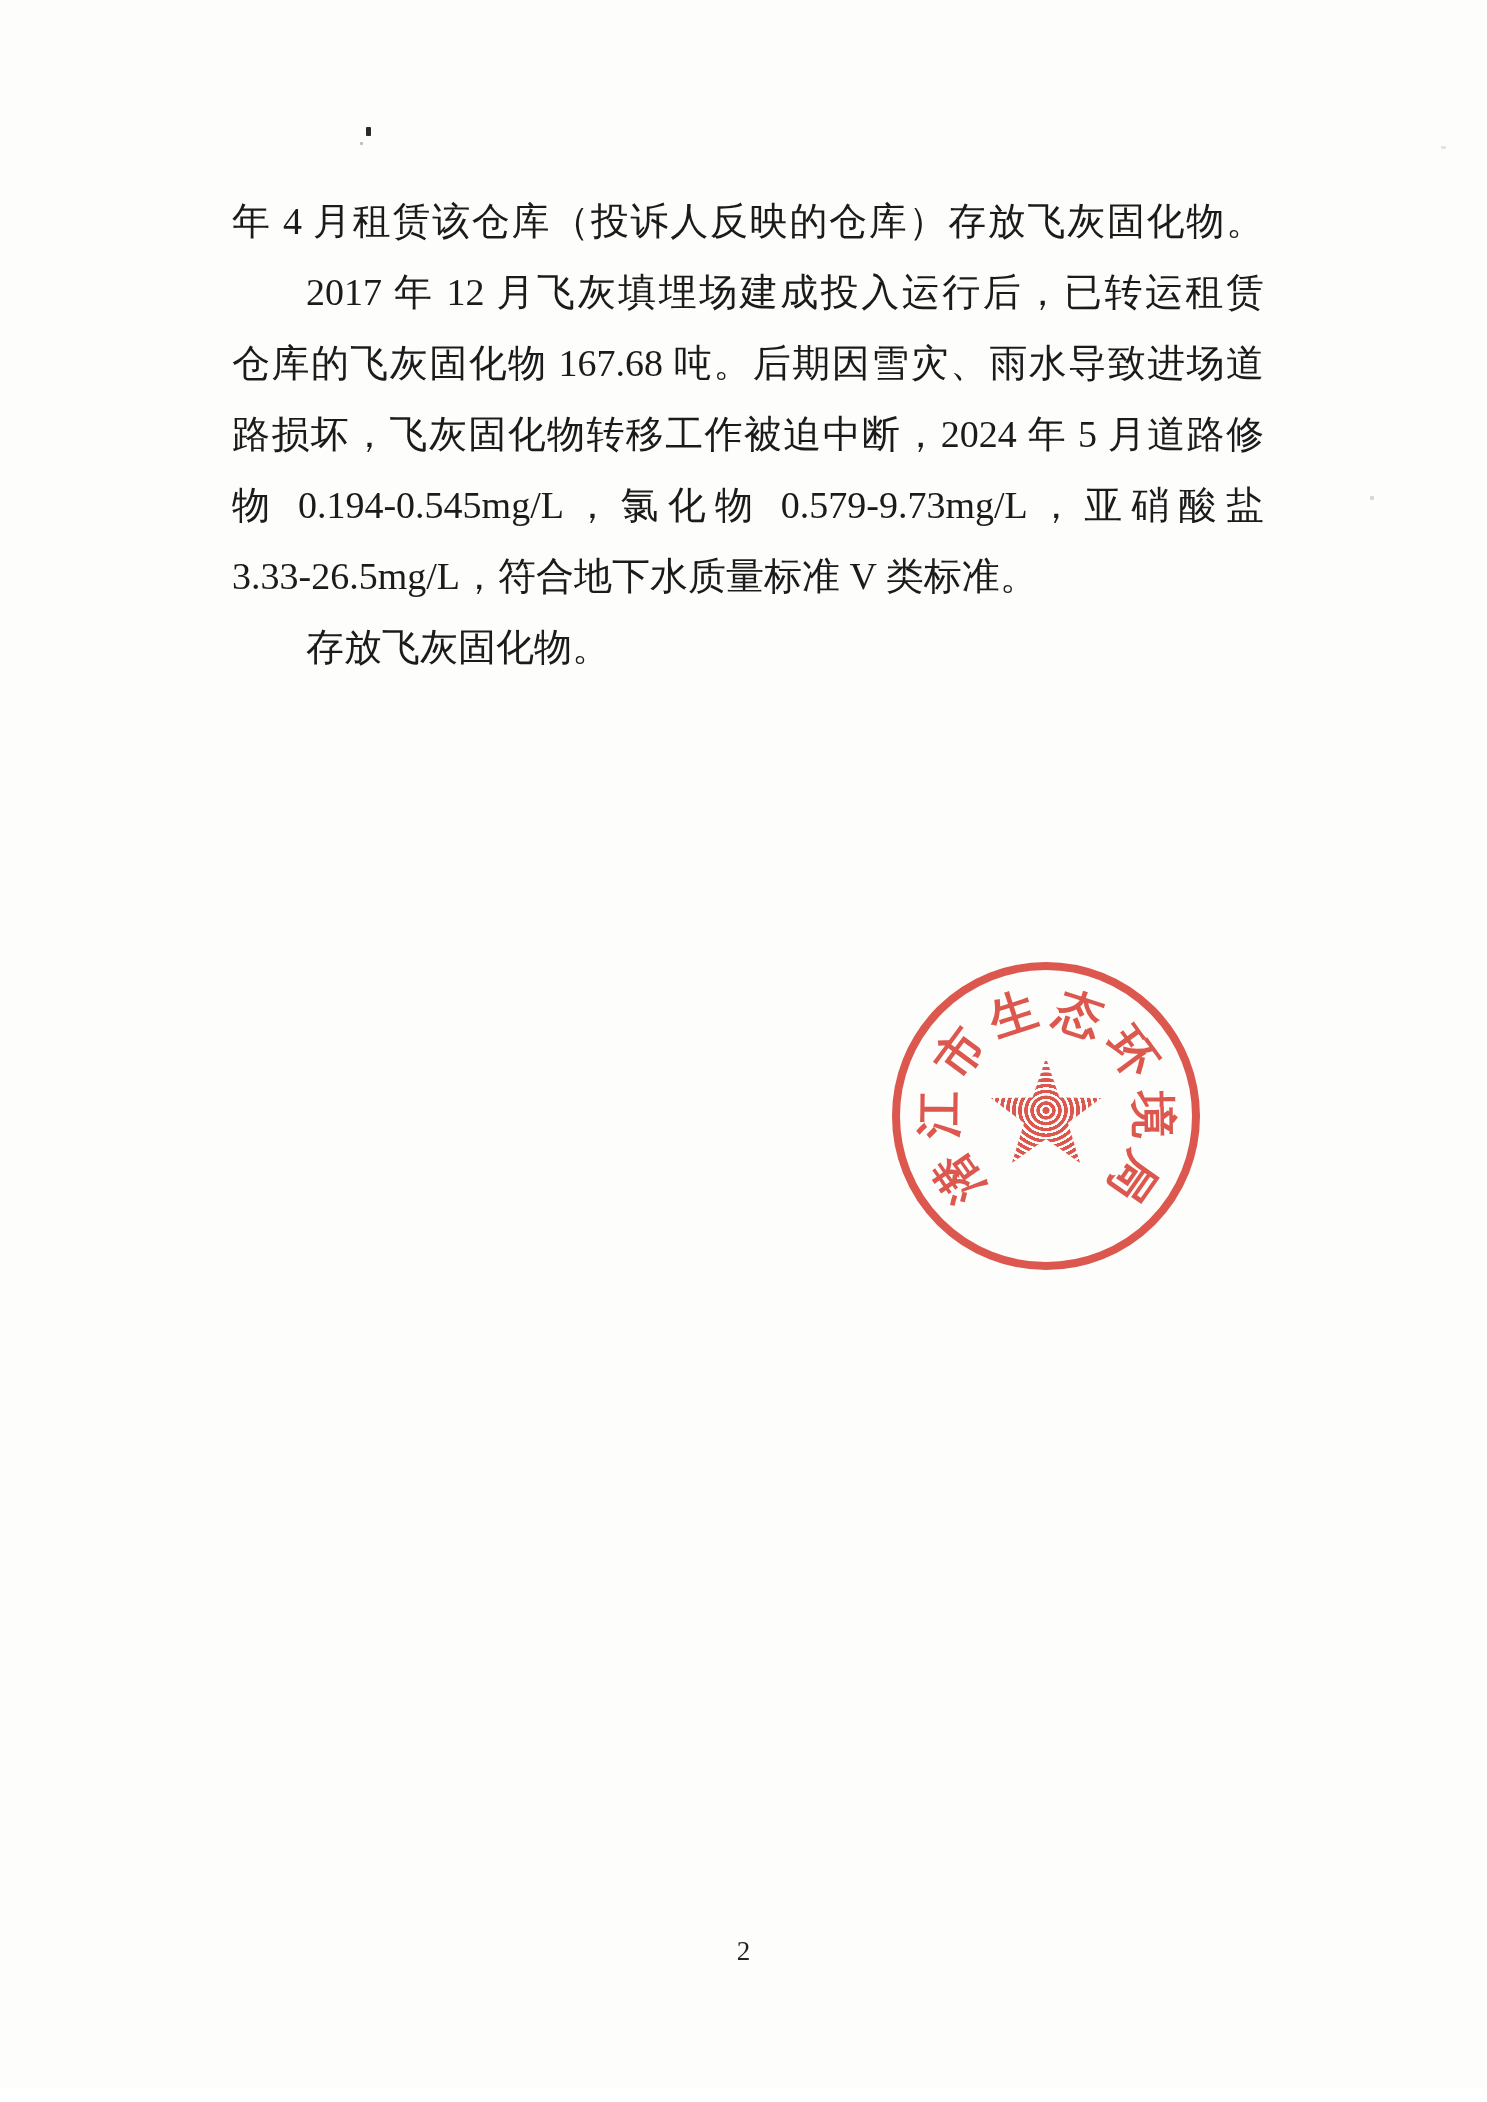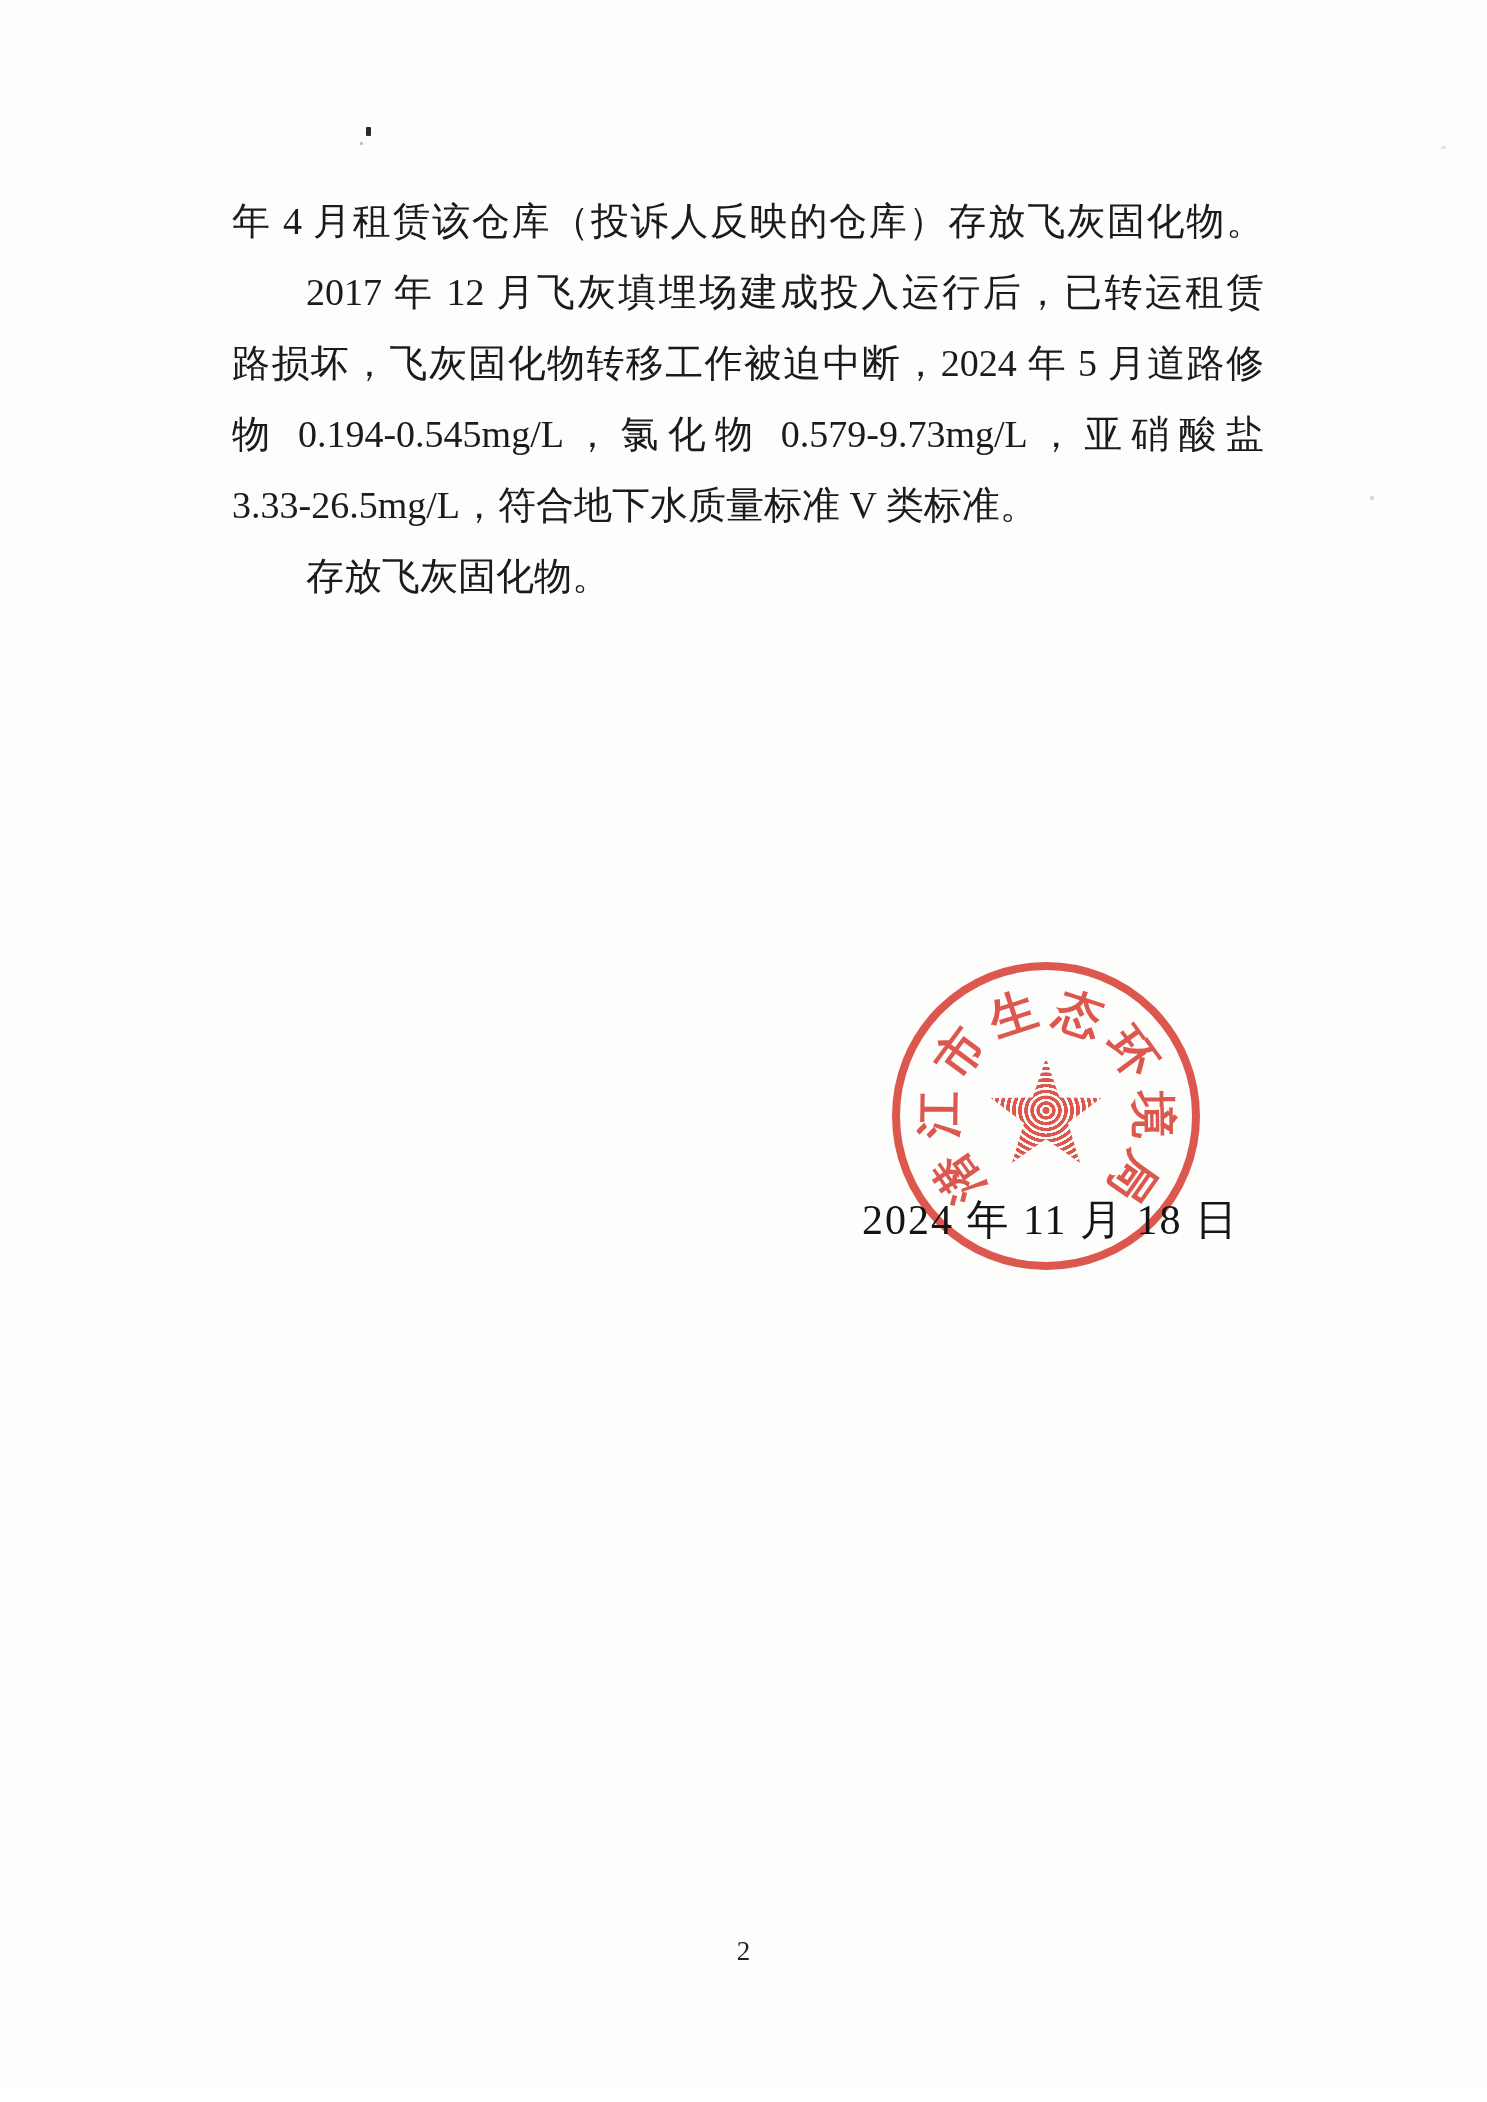"仓库的飞灰固化物 167.68 吨。后期因雪灾、雨水导致进场道" div.line { html: none -> <div>仓库的飞灰固化物 167.68 吨。后期因雪灾、雨水导致进场道</div> }
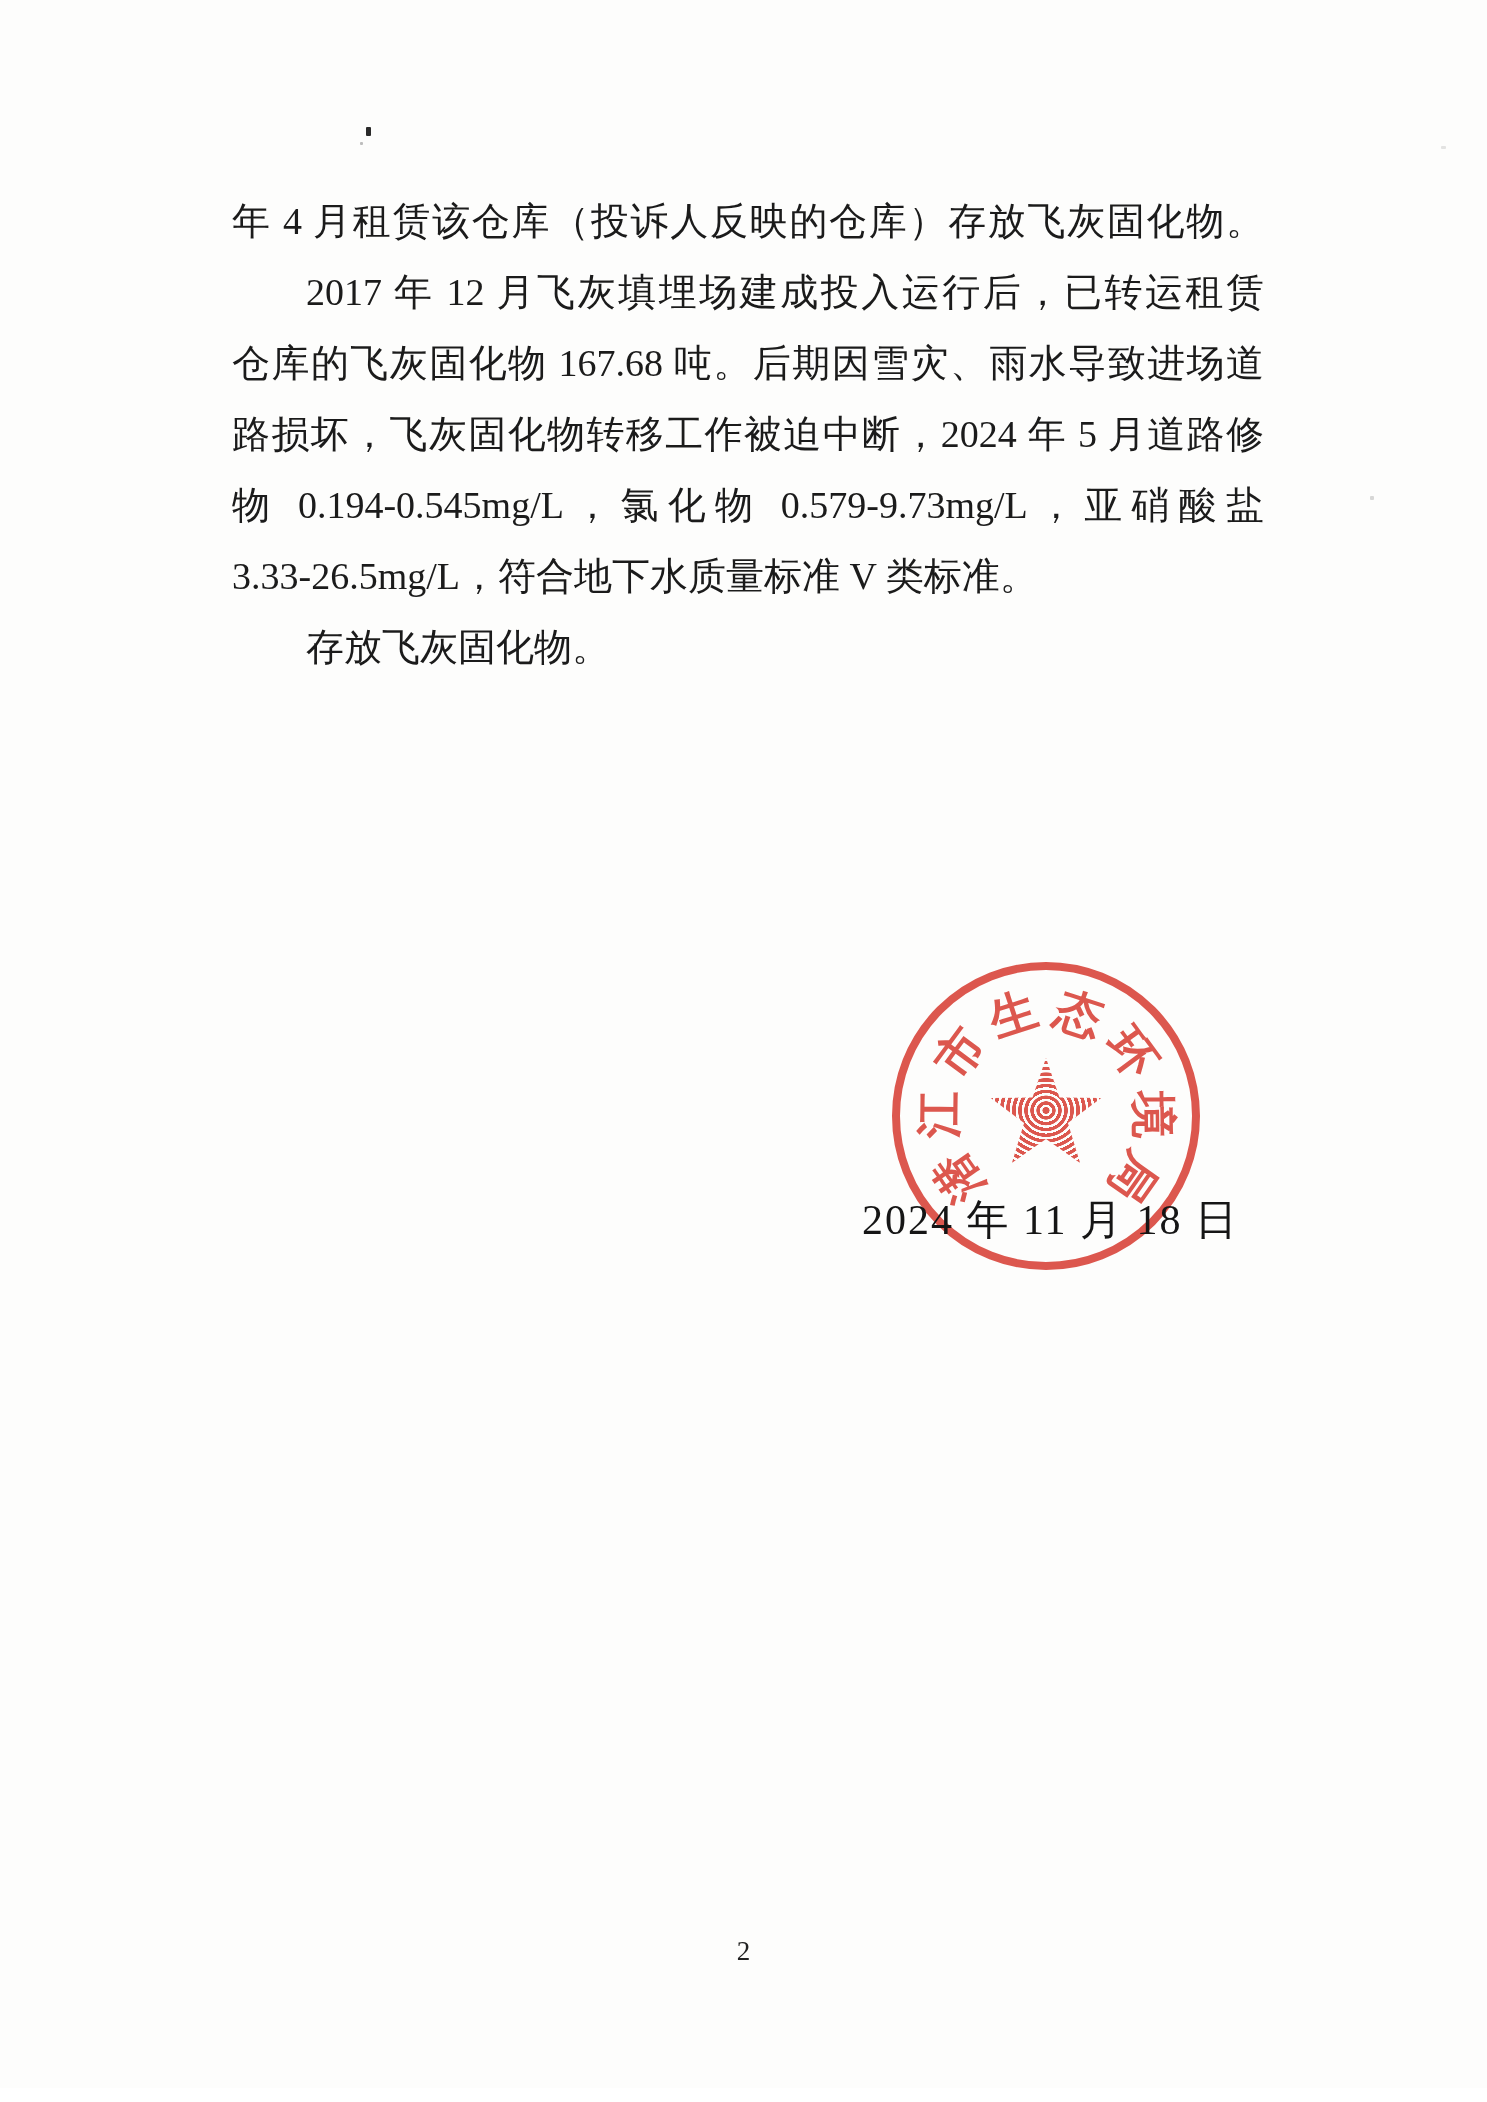"2024 年 11 月 18" div.date-line { html: <div>2024 年 11 月 18 日</div> -> none }
